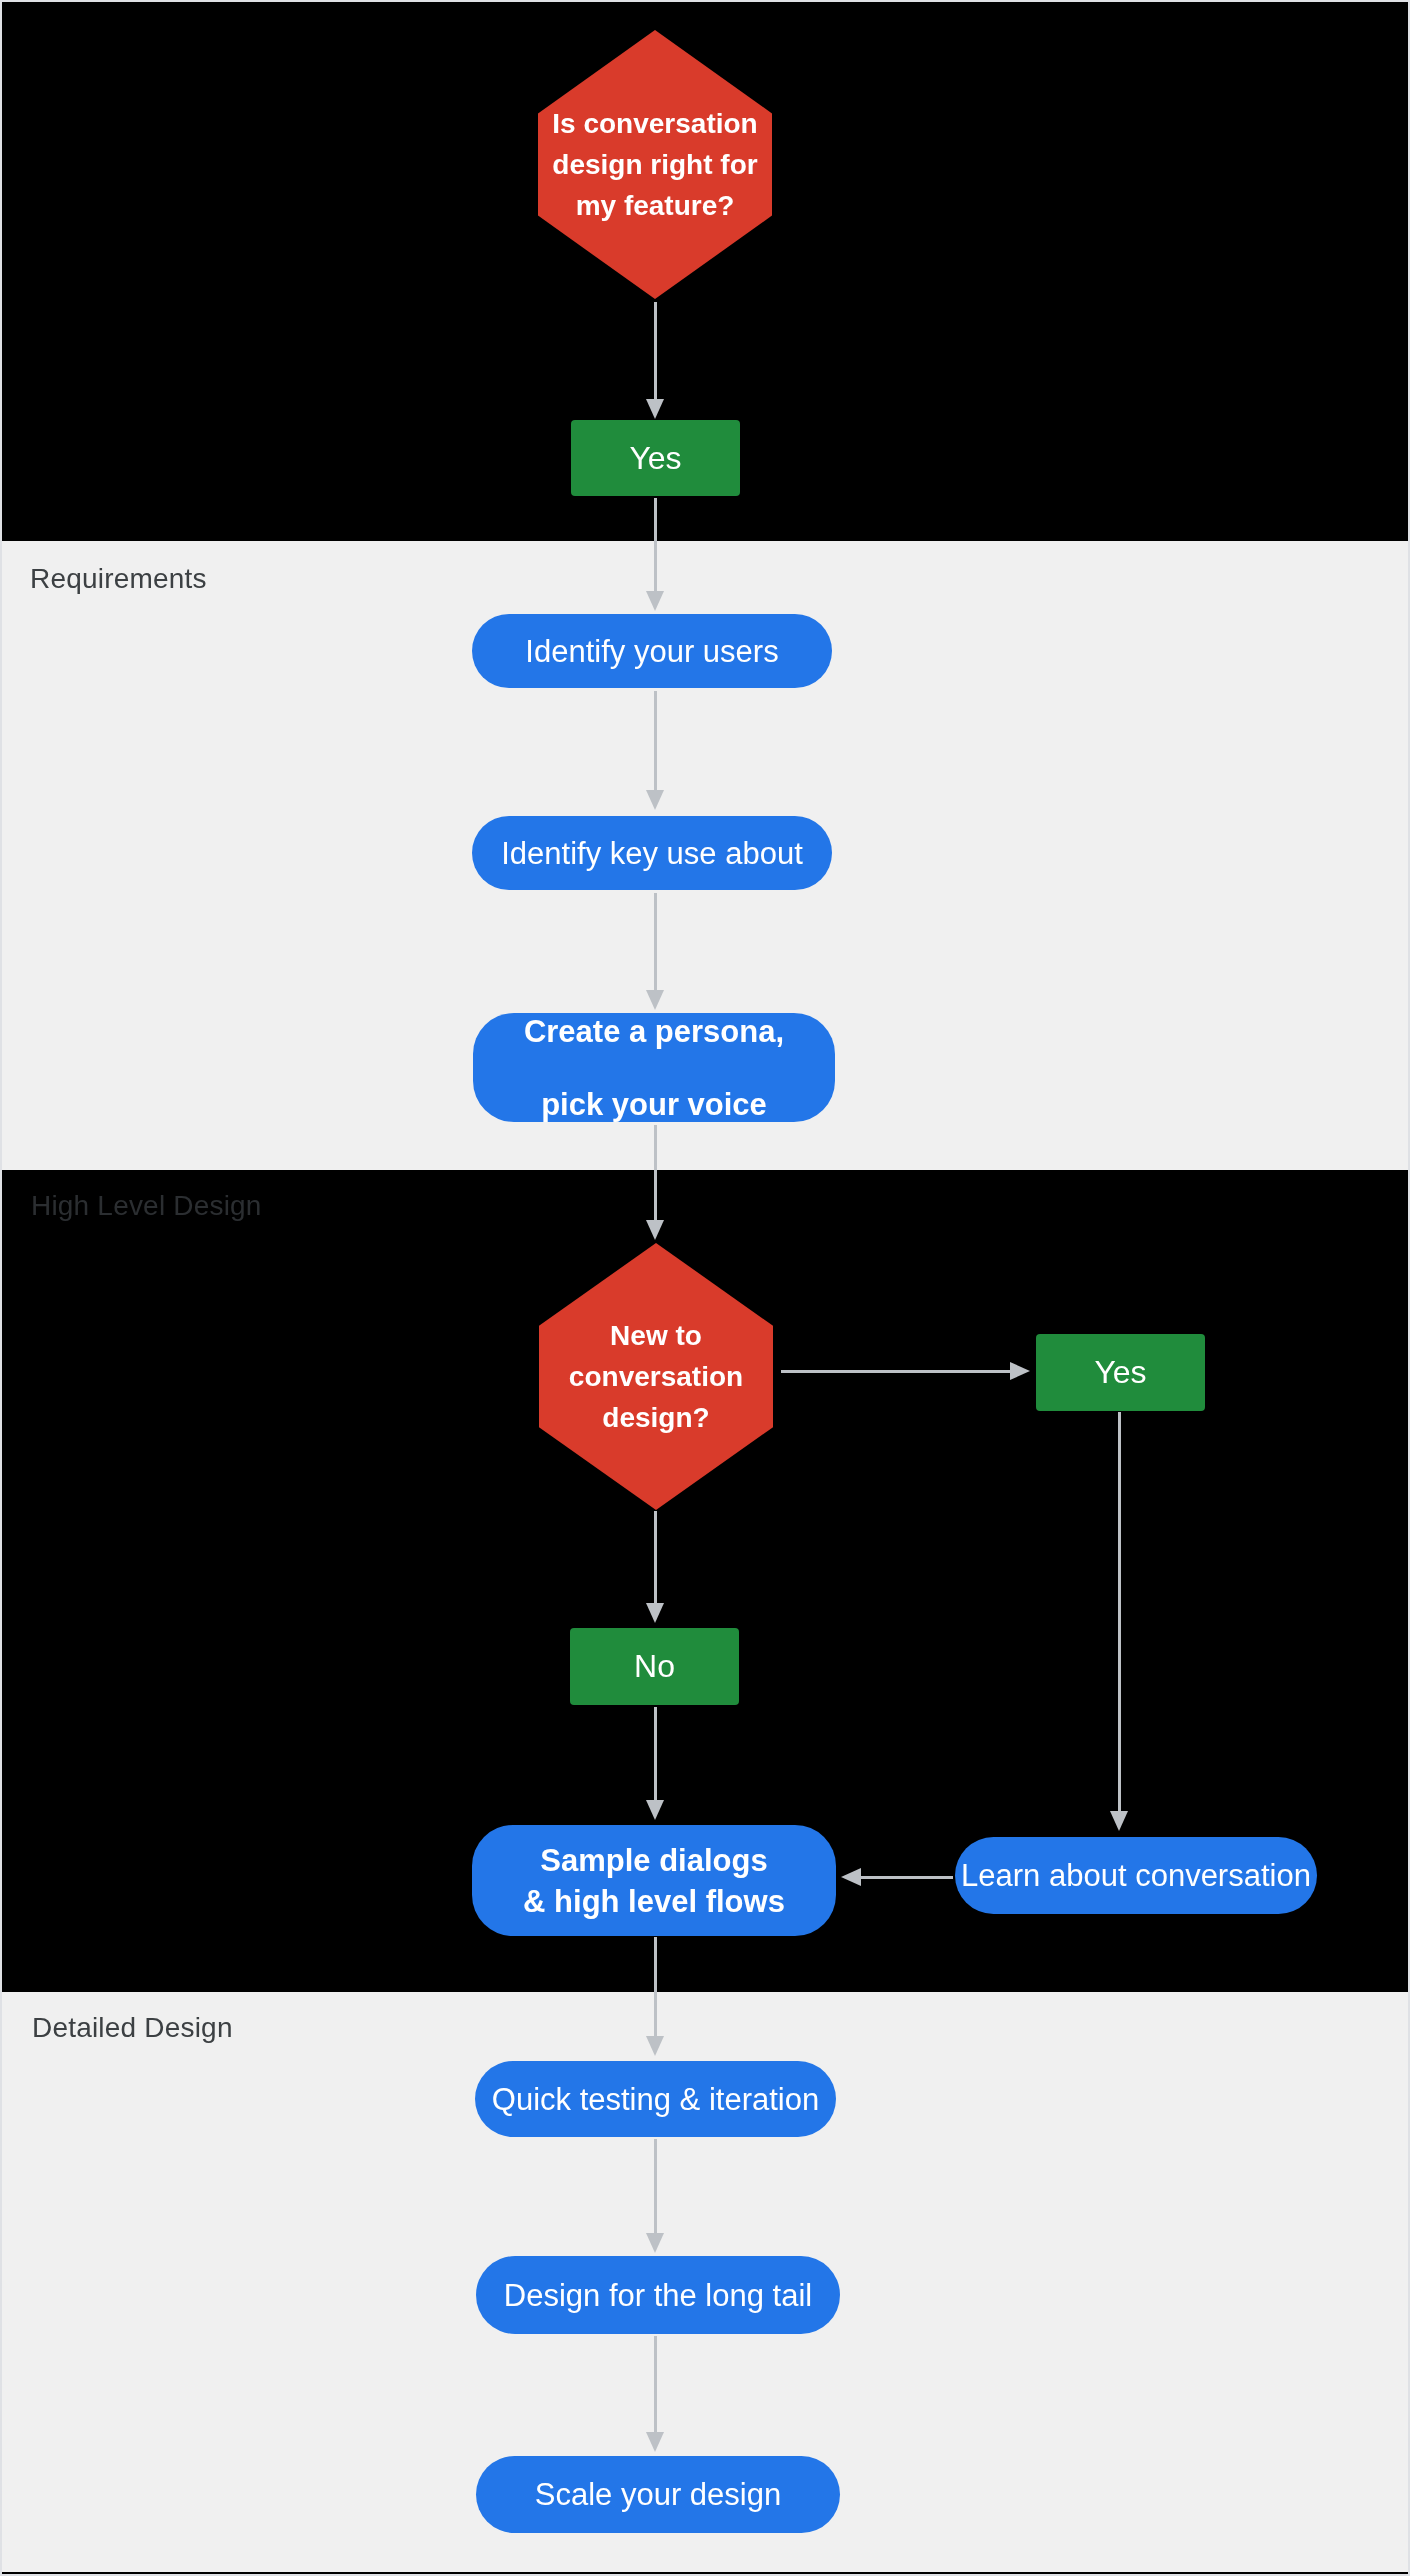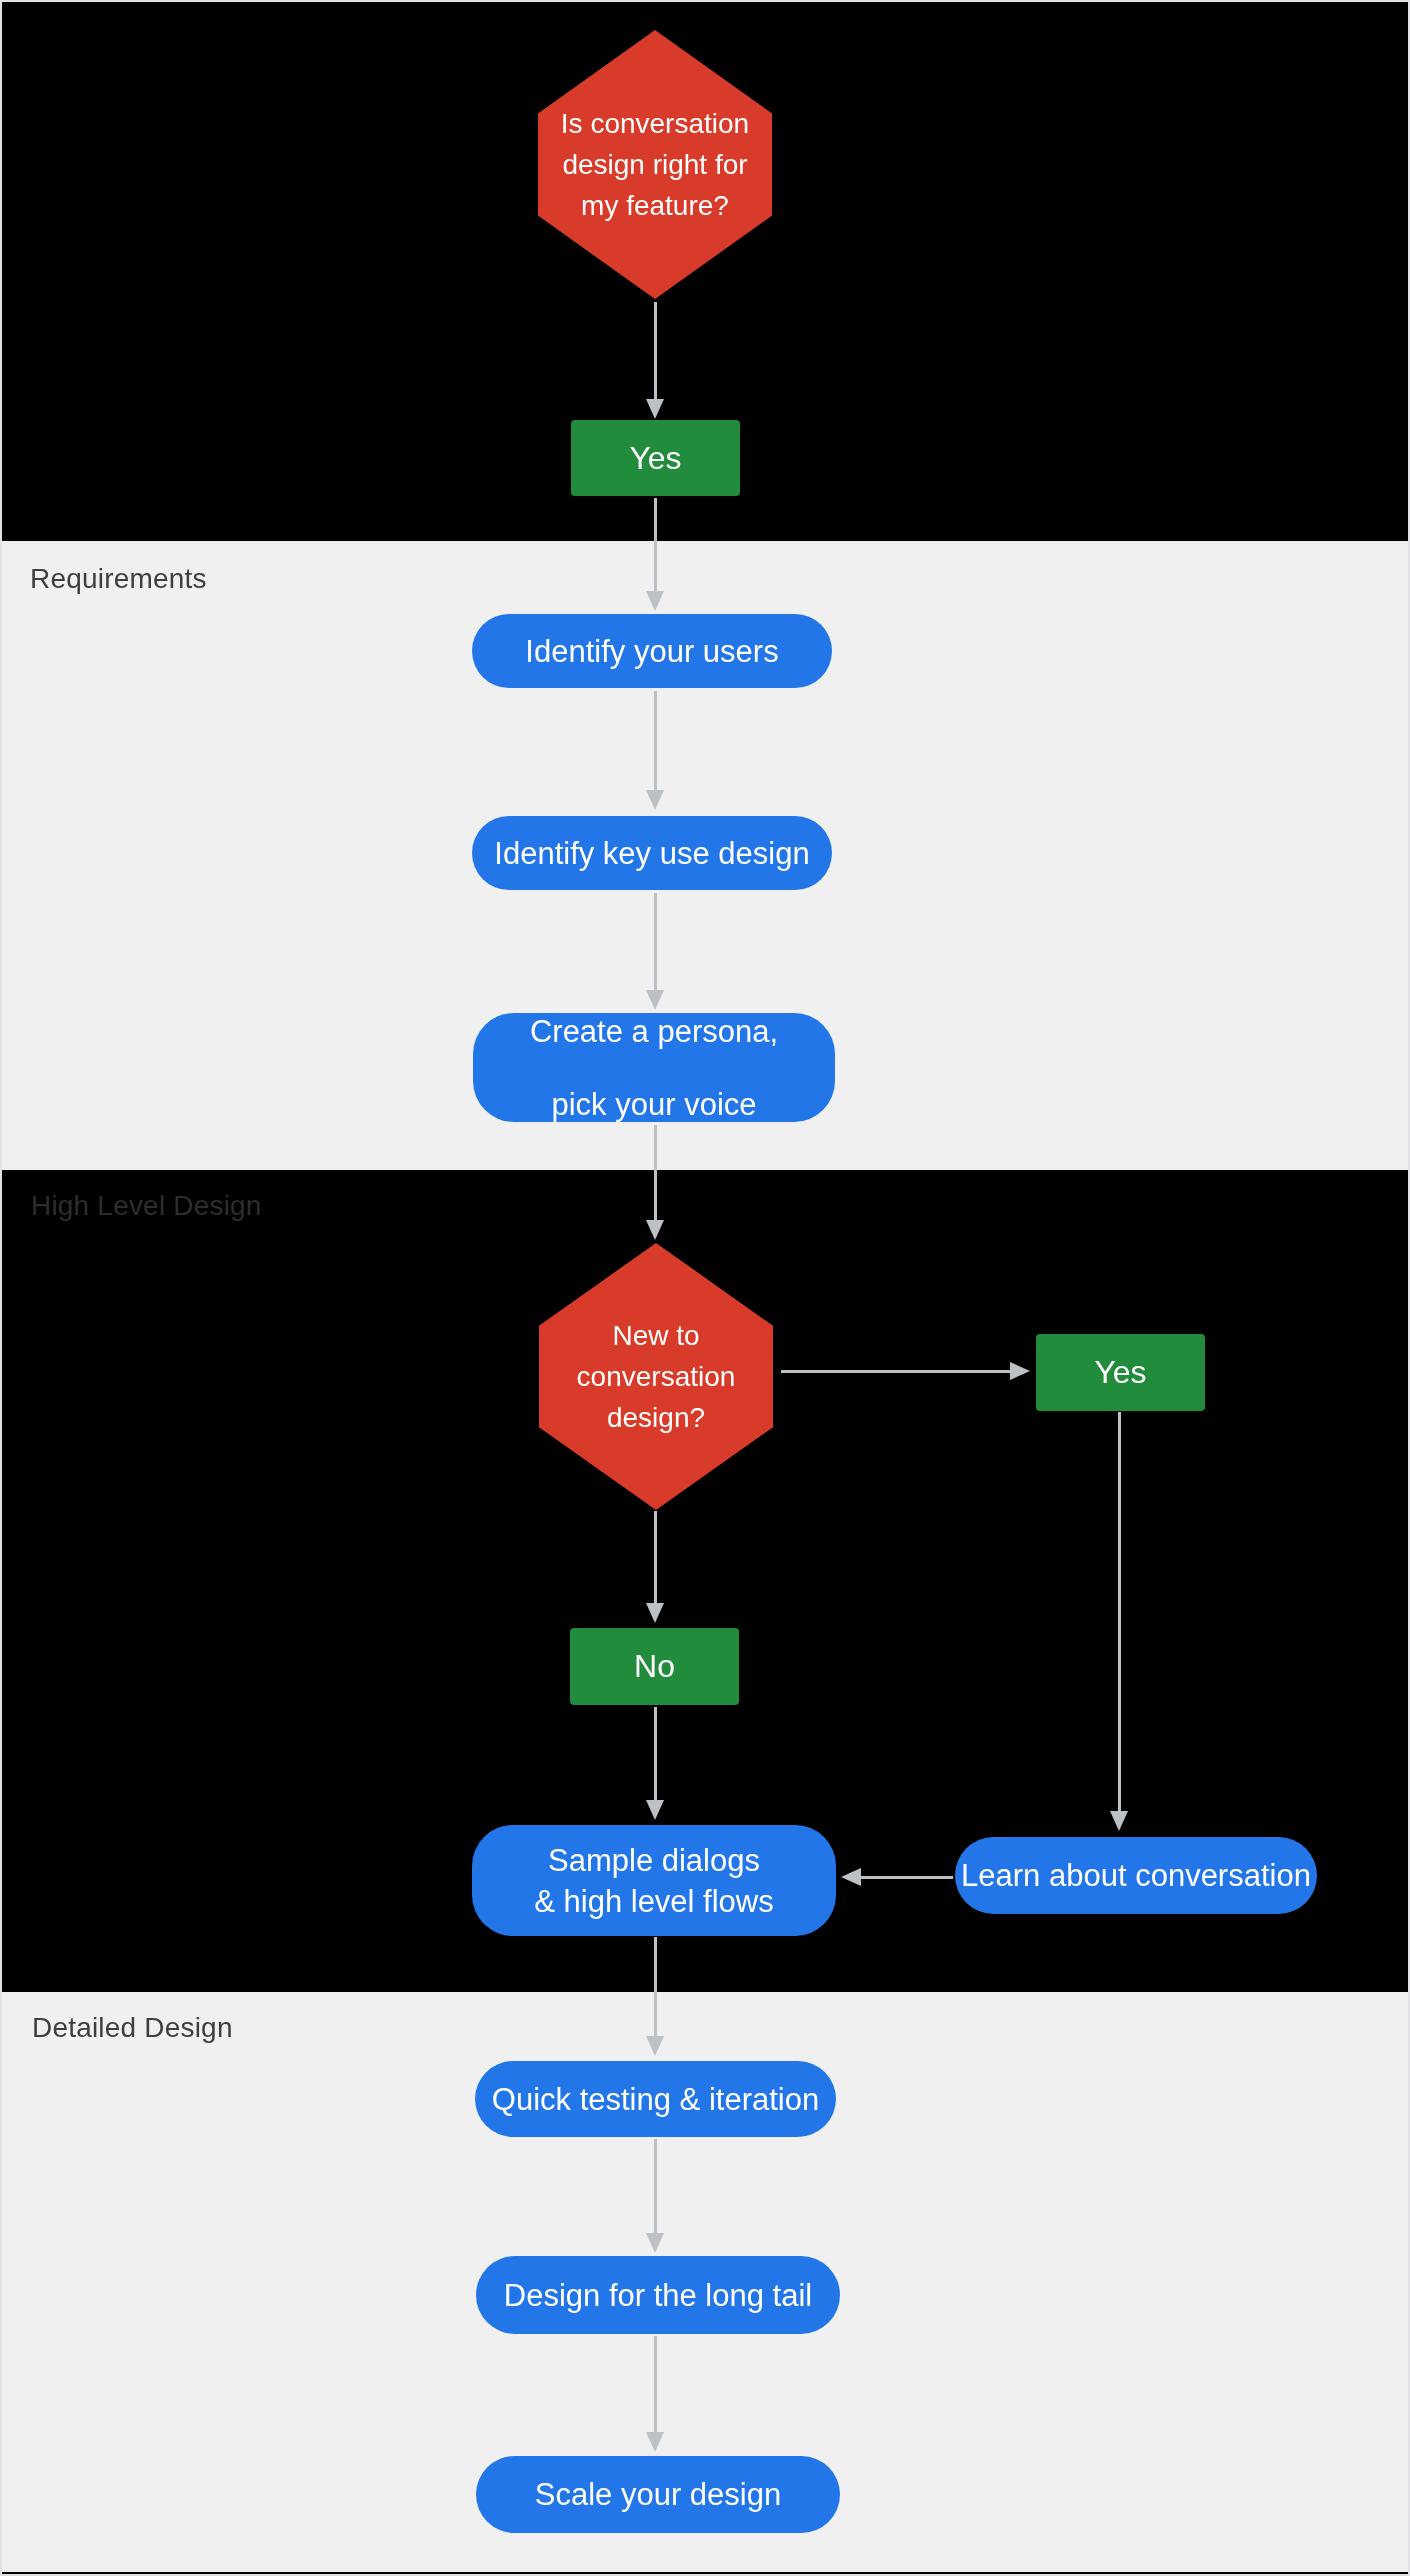"Is conversation" .ln { font-weight: none -> bold }
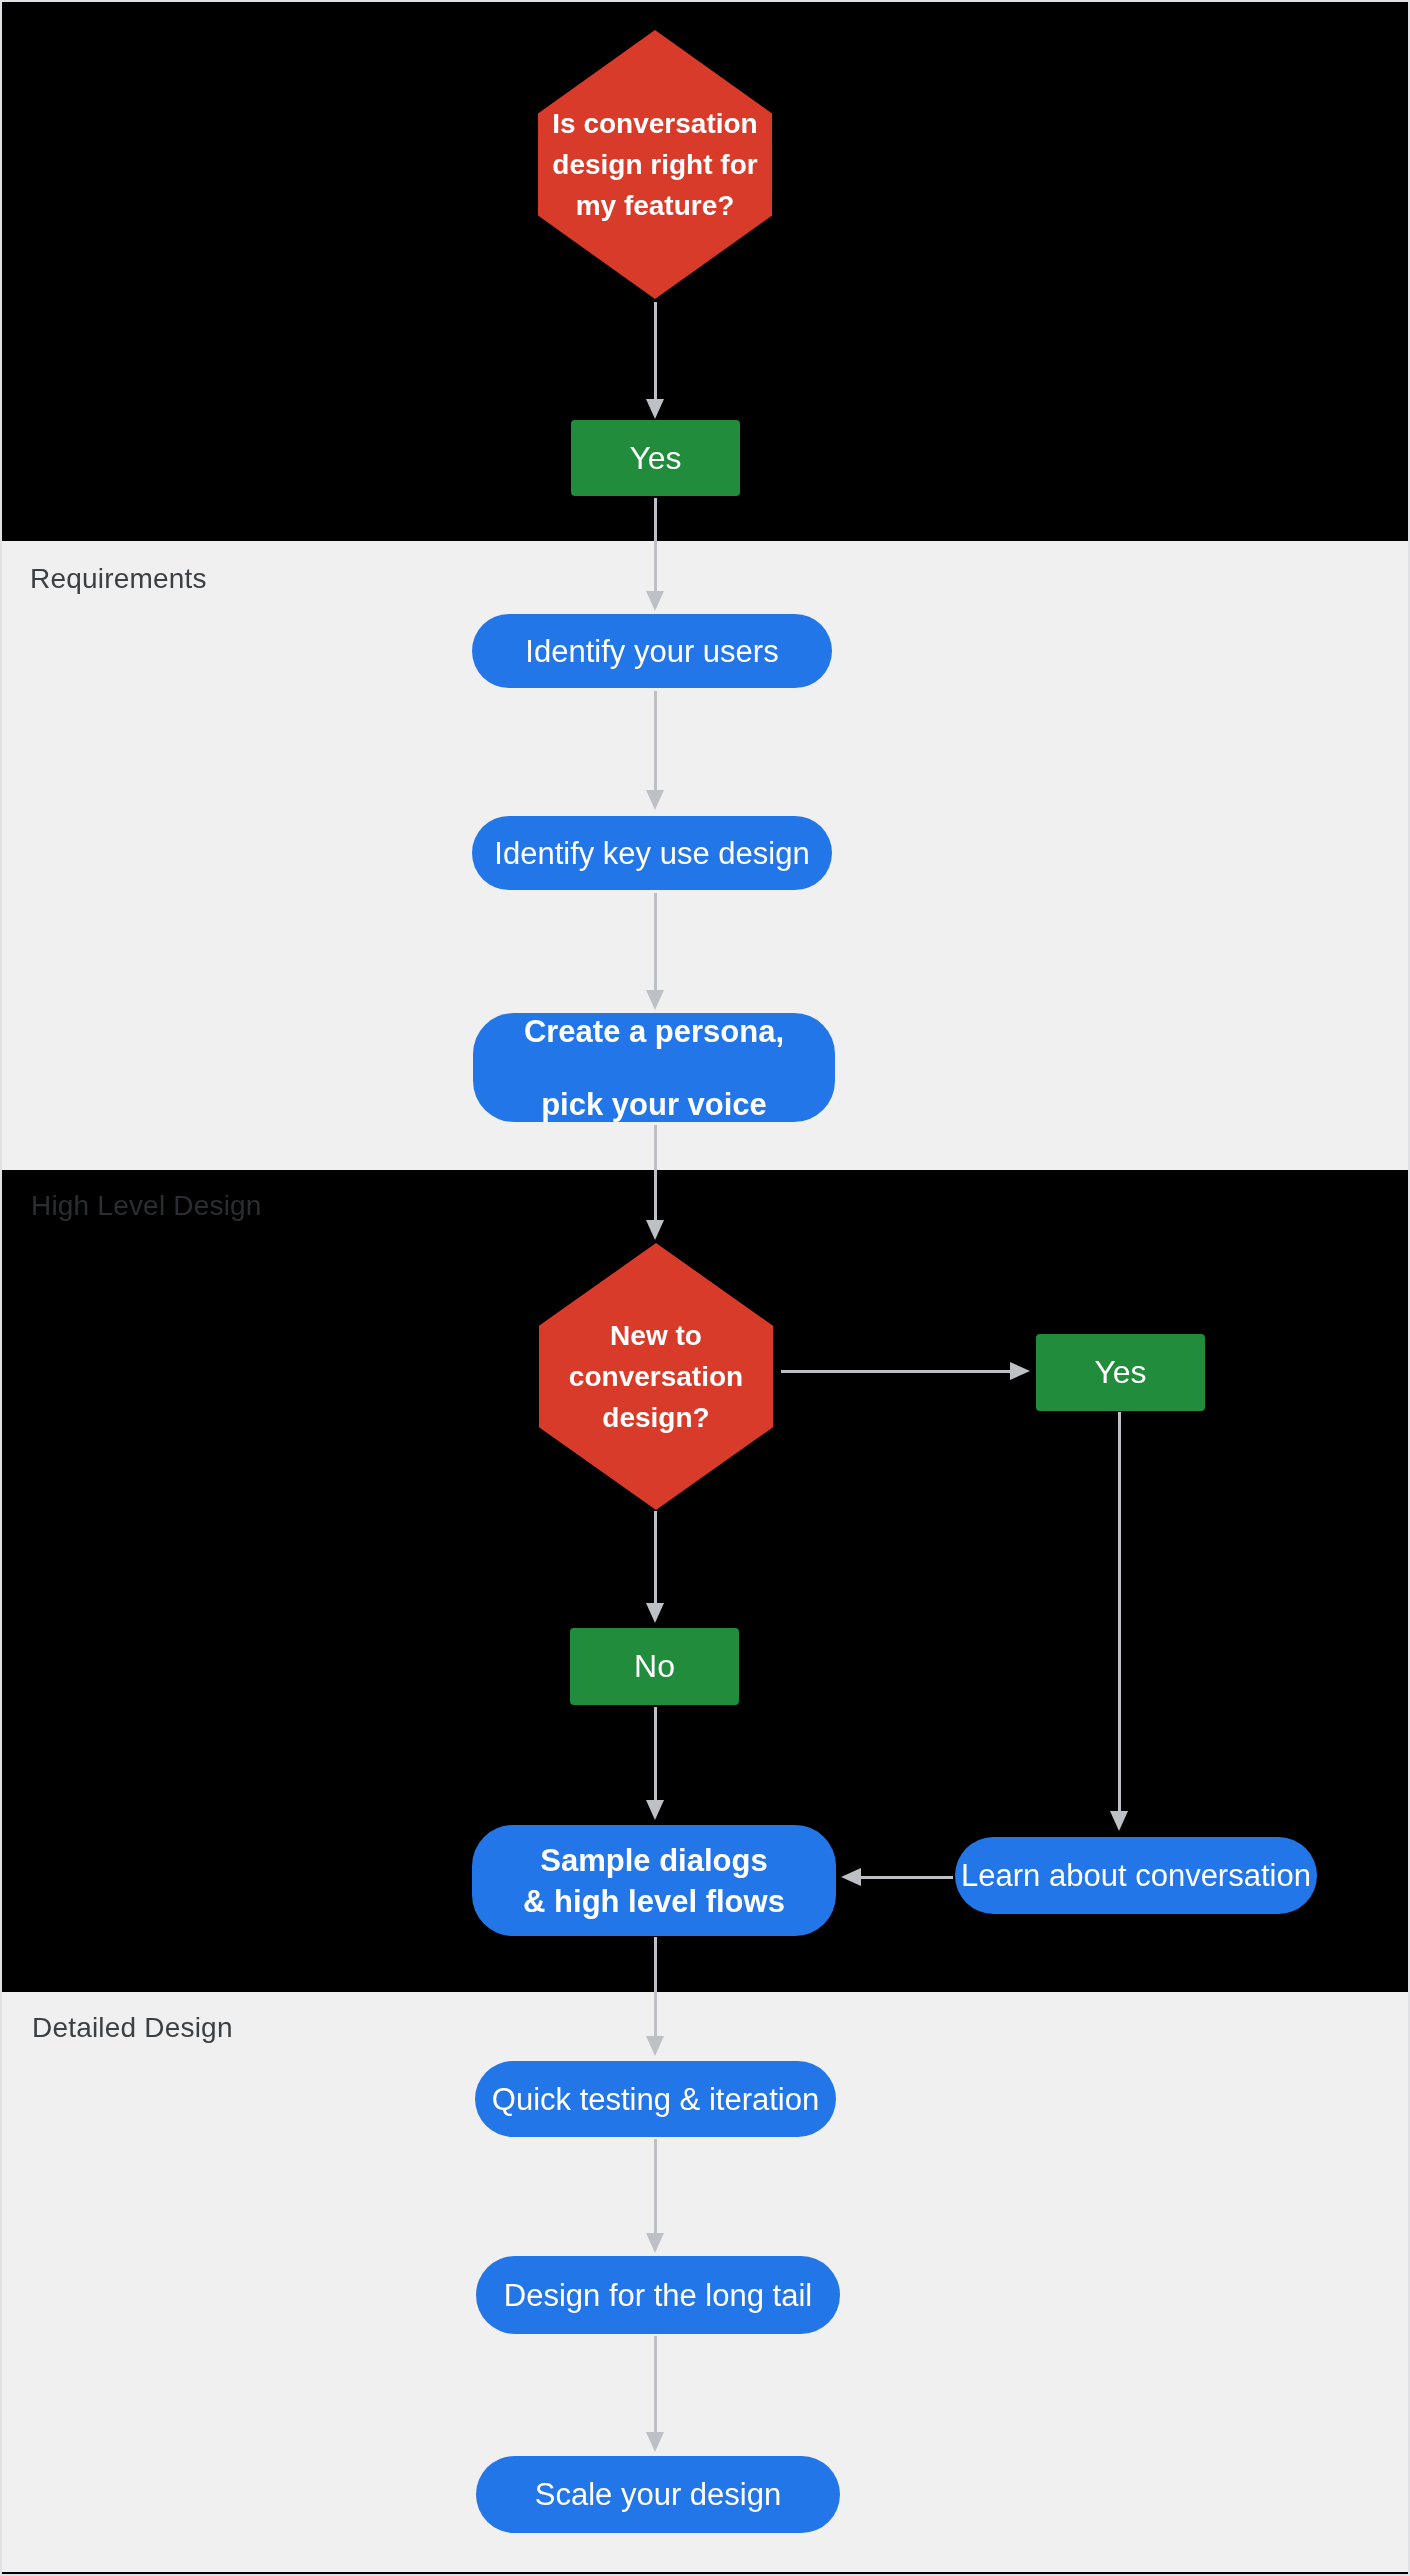"Identify key use design" span { text: design -> about }
